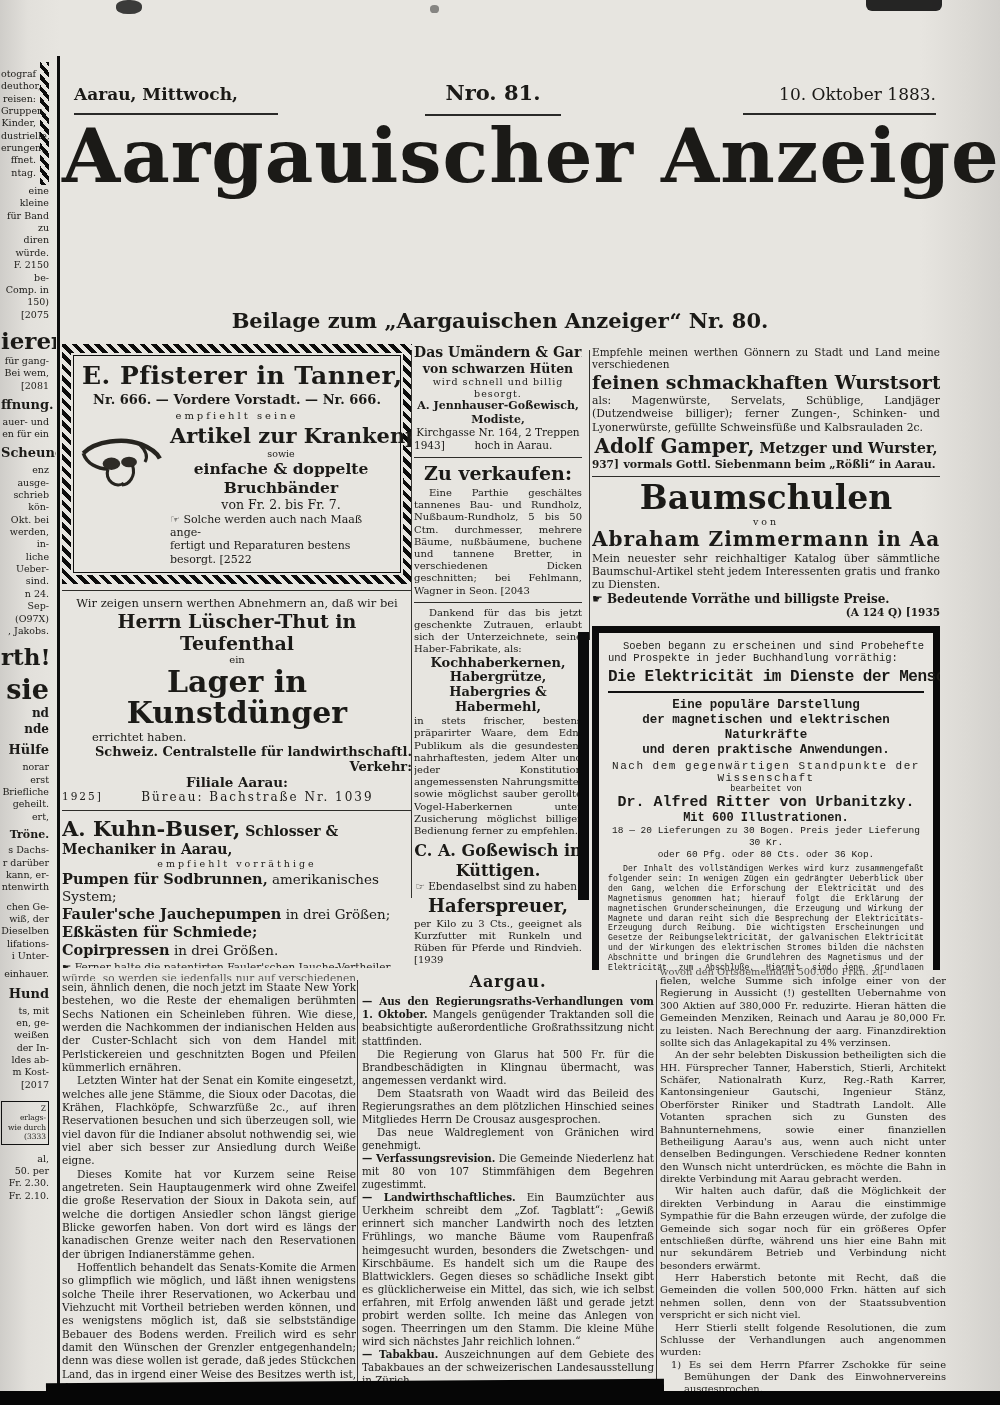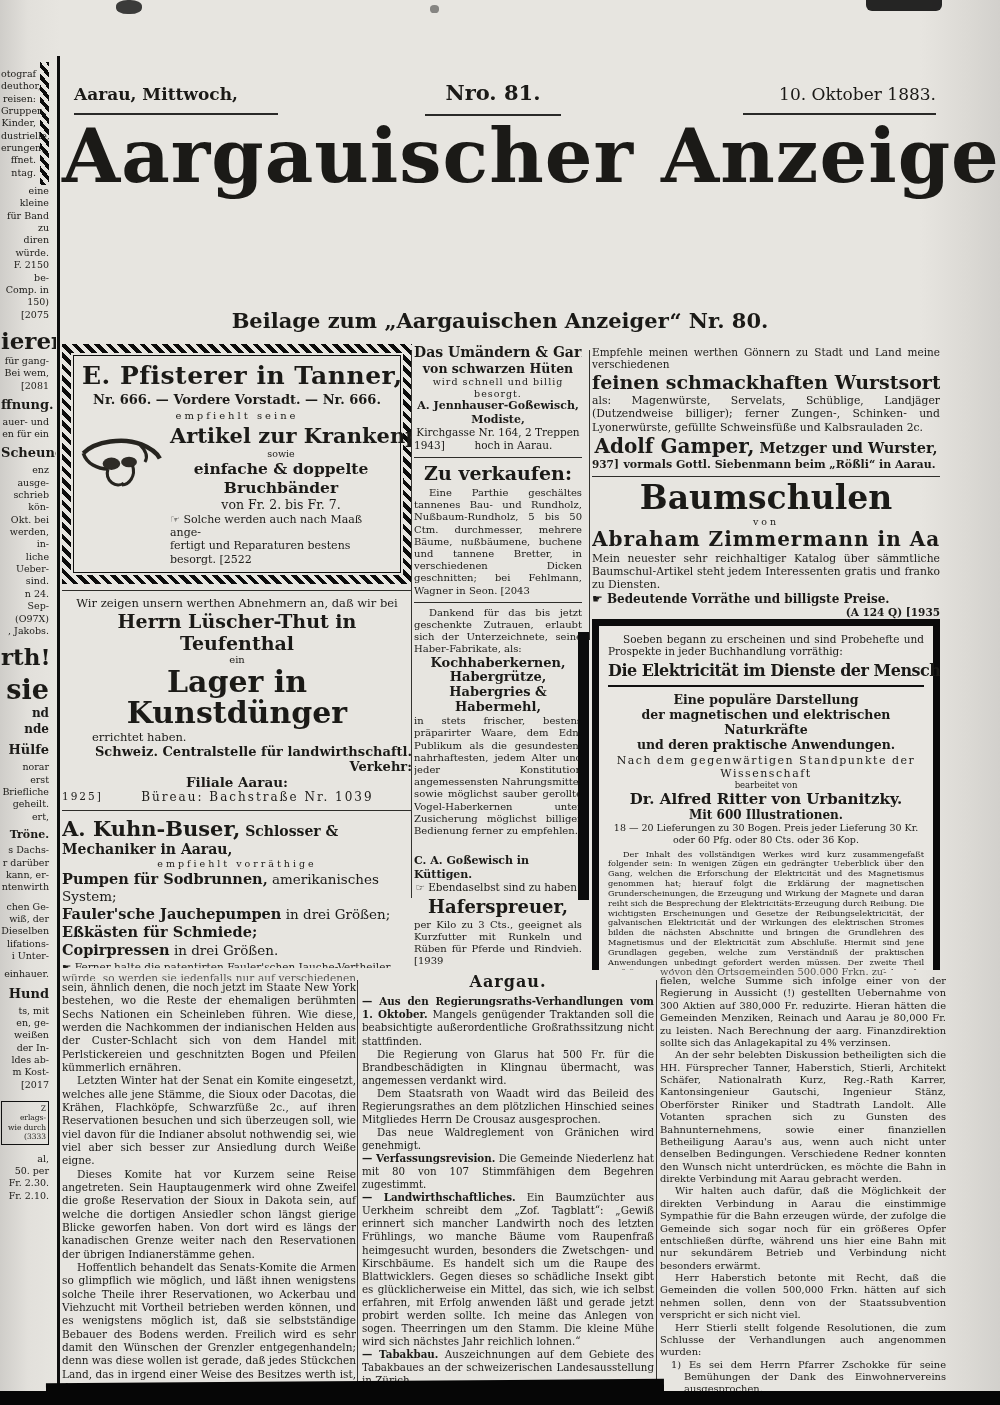"Soeben begann zu erscheinen und" .elek { font-family: none -> Liberation Mono, monospace; margin-top: 13px -> 20px }
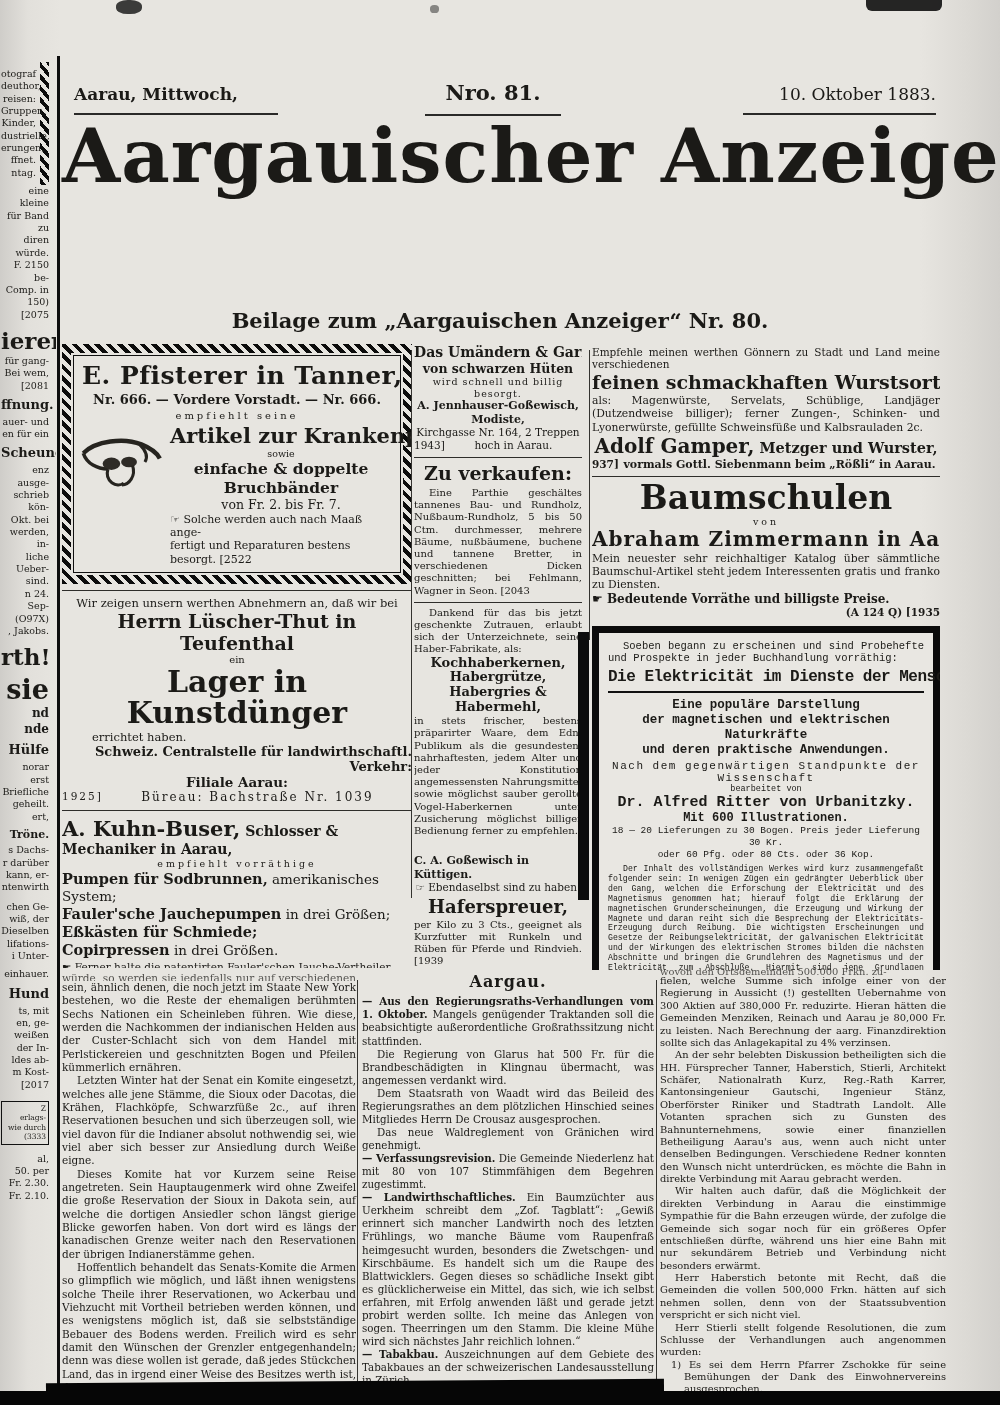"C. A. Goßewisch in Küttigen." .hb-name { font-size: 11px -> 16px; margin-top: 17px -> 4px; text-align: left -> center }
